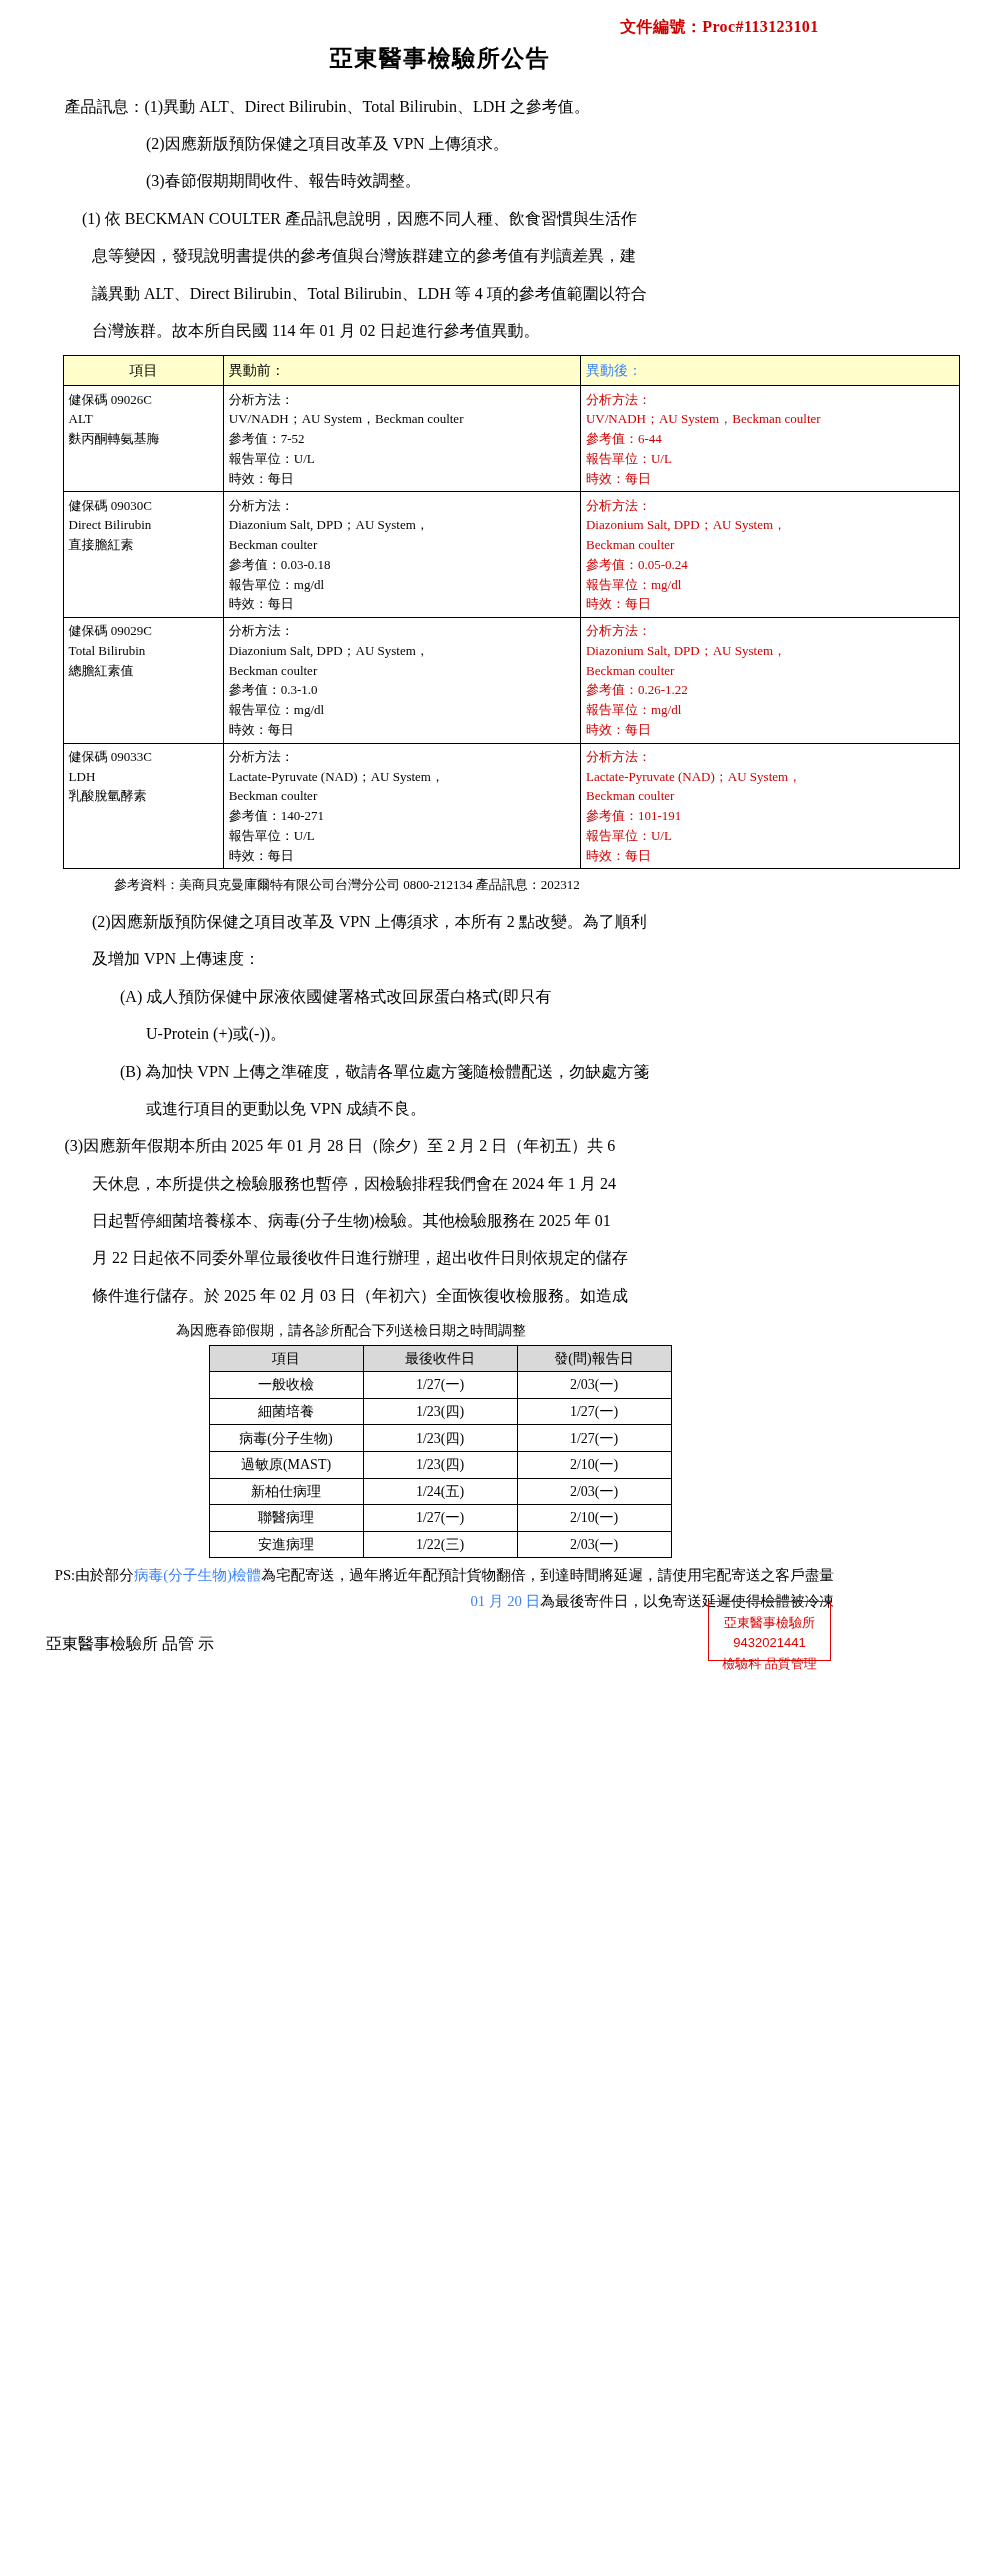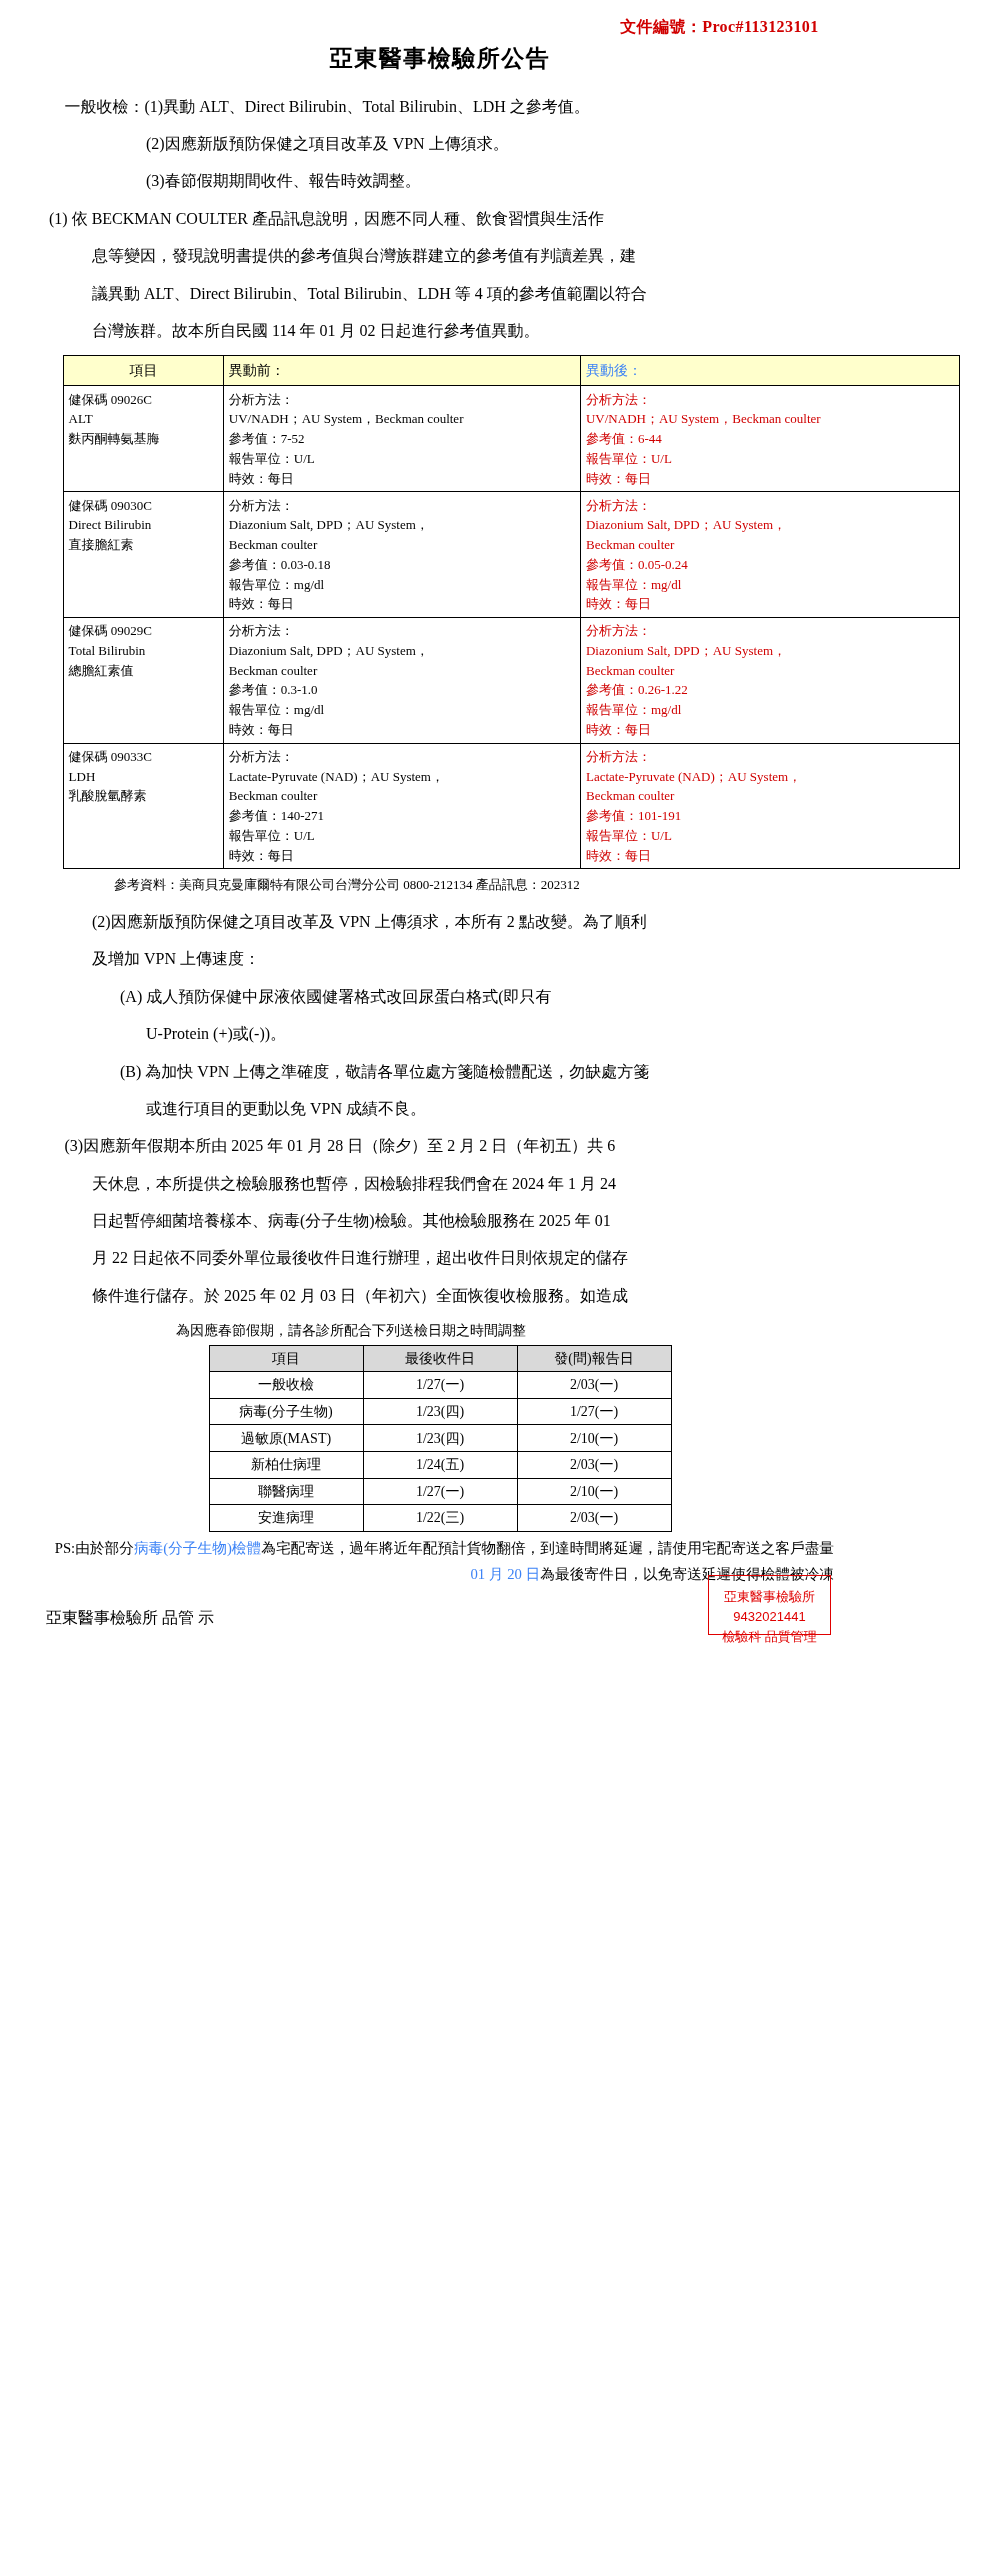"一般收檢：" span { text: 一般收檢 -> 產品訊息 }
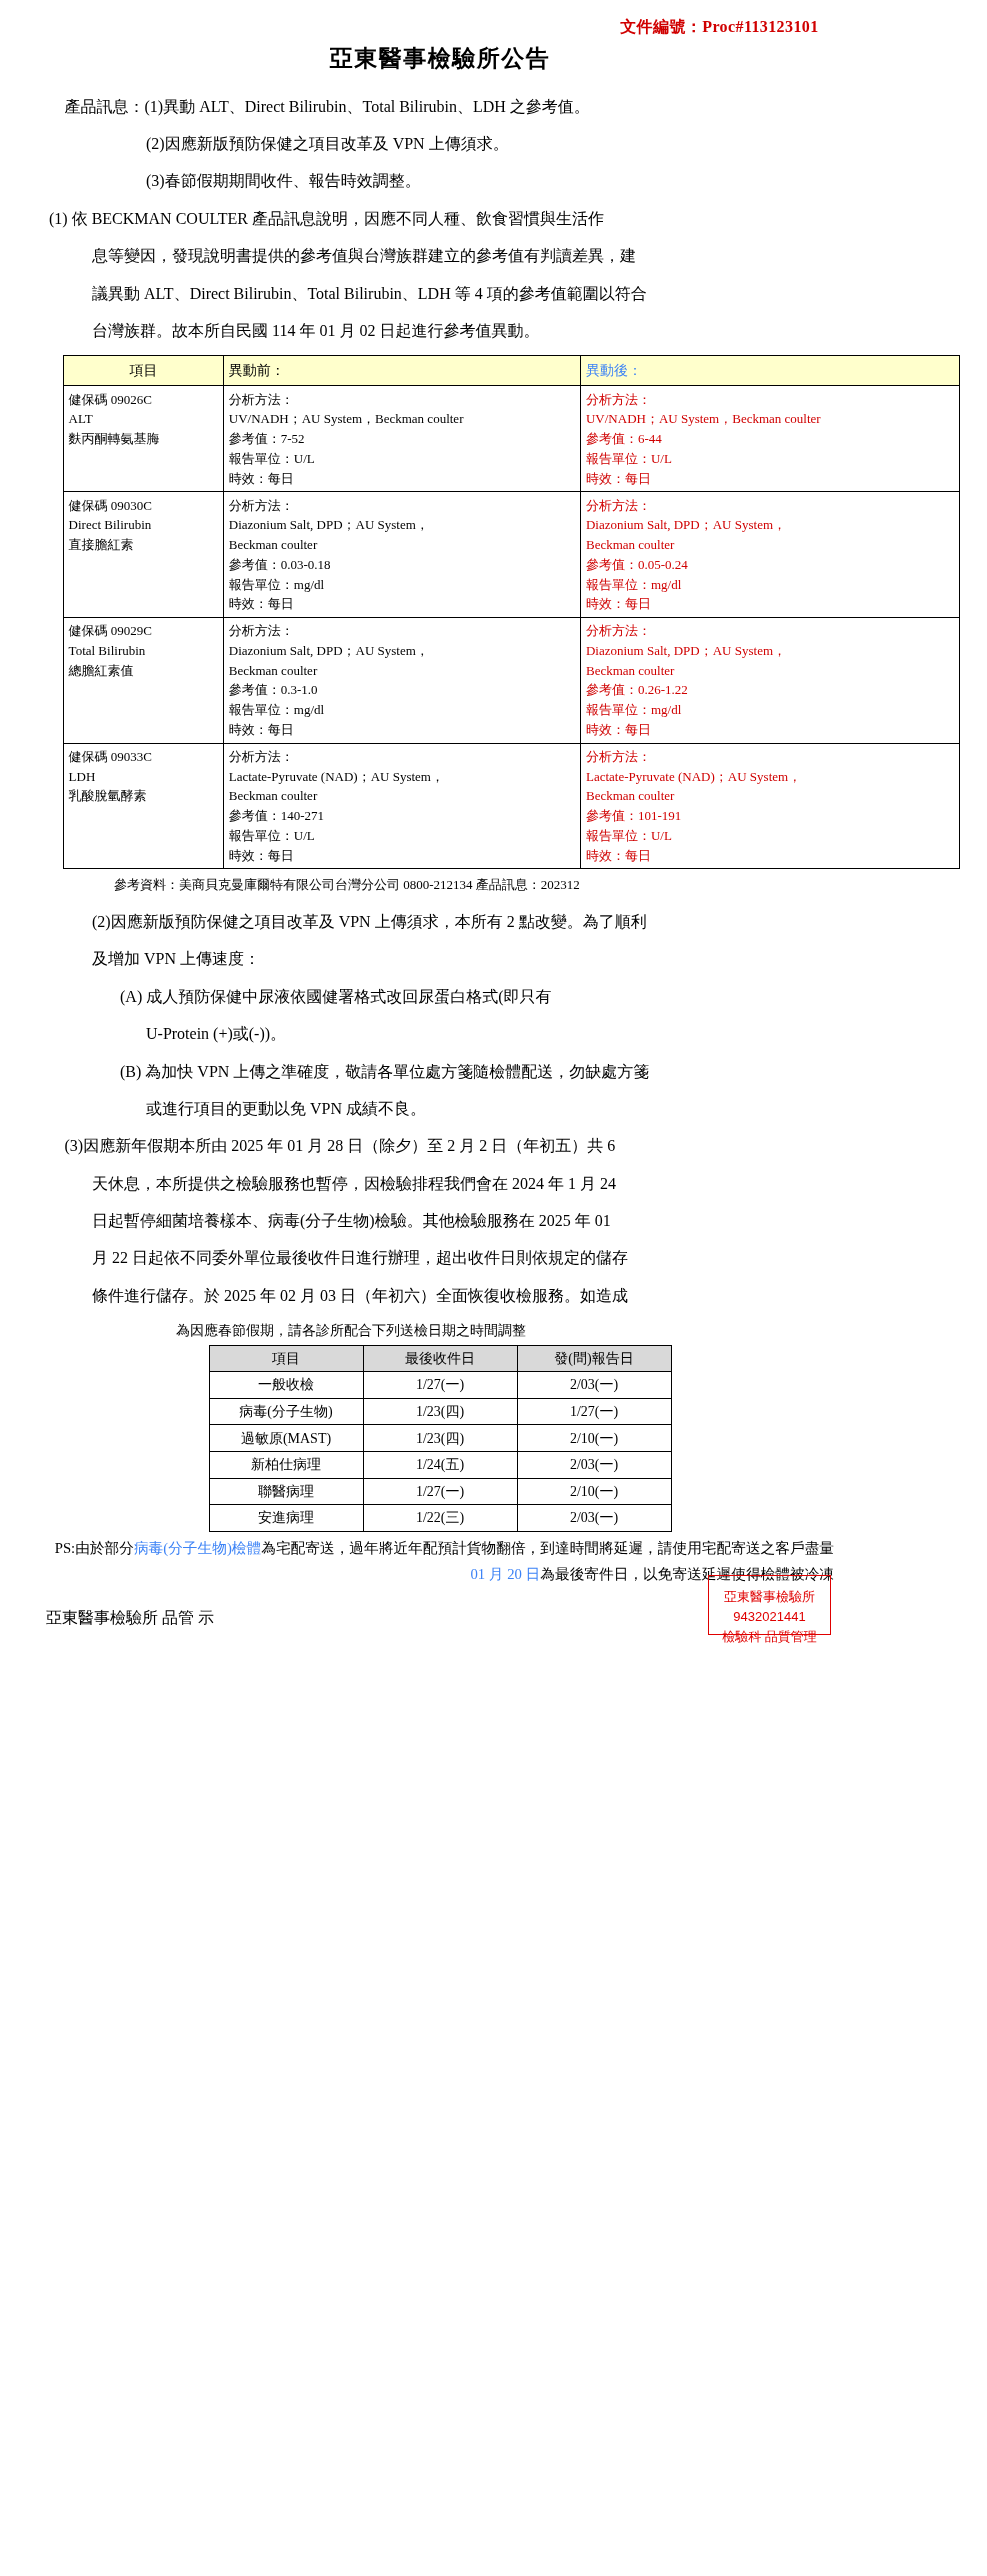"(1) 依 BECKMAN COULTER" .hang { margin-left: 3px -> 36px }
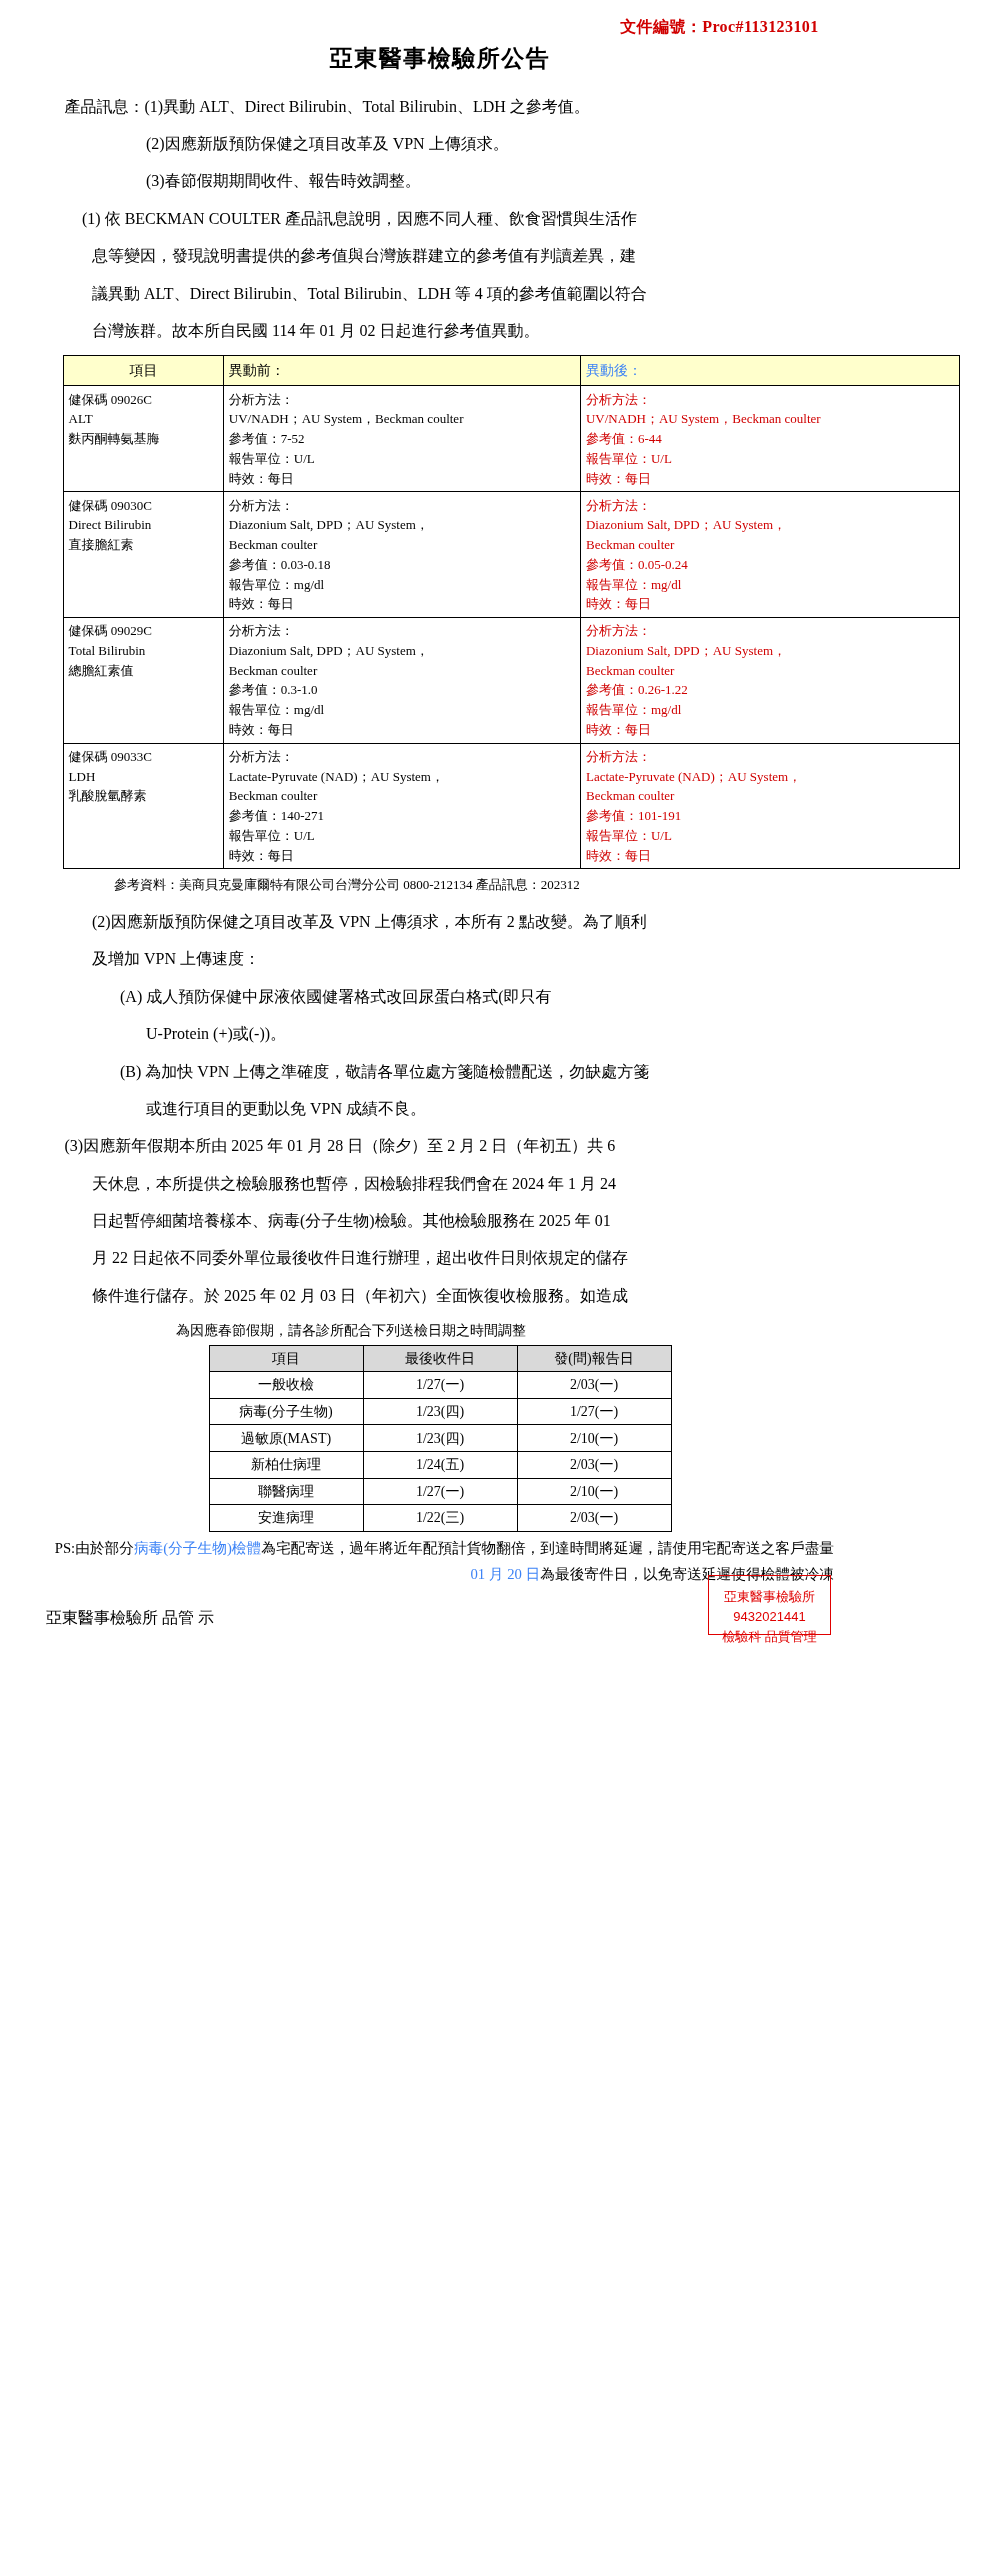"細菌培養" tr { html: none -> <tr> <td>細菌培養</td> <td>1/23(四)</td> <td>1/27(一)</td> </tr> }
